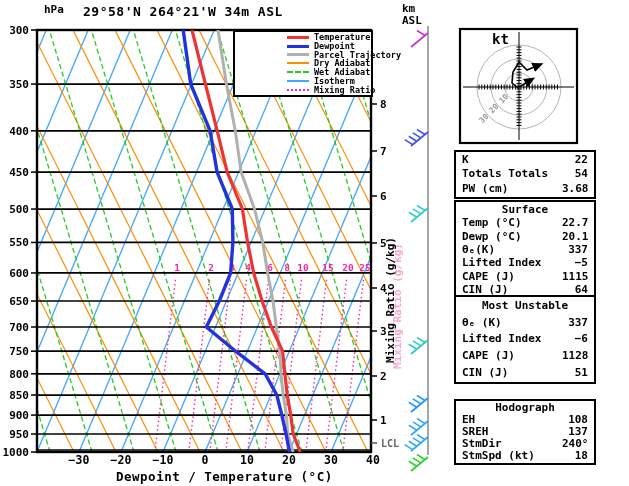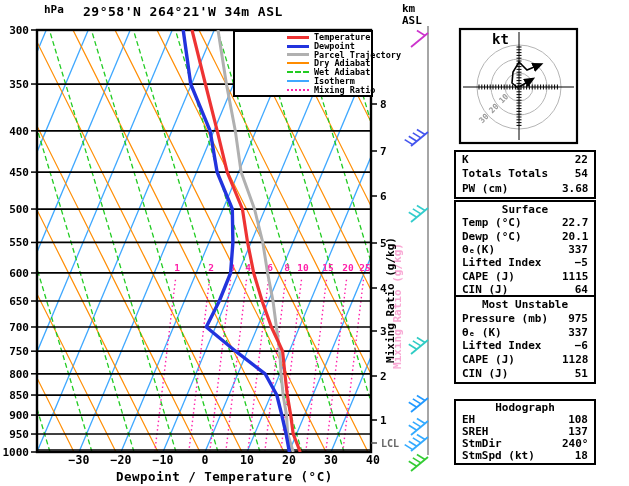"Pressure (mb)" div.trow { html: <div> <span>Pressure (mb)</span> <span>975</span> </div> -> none }
